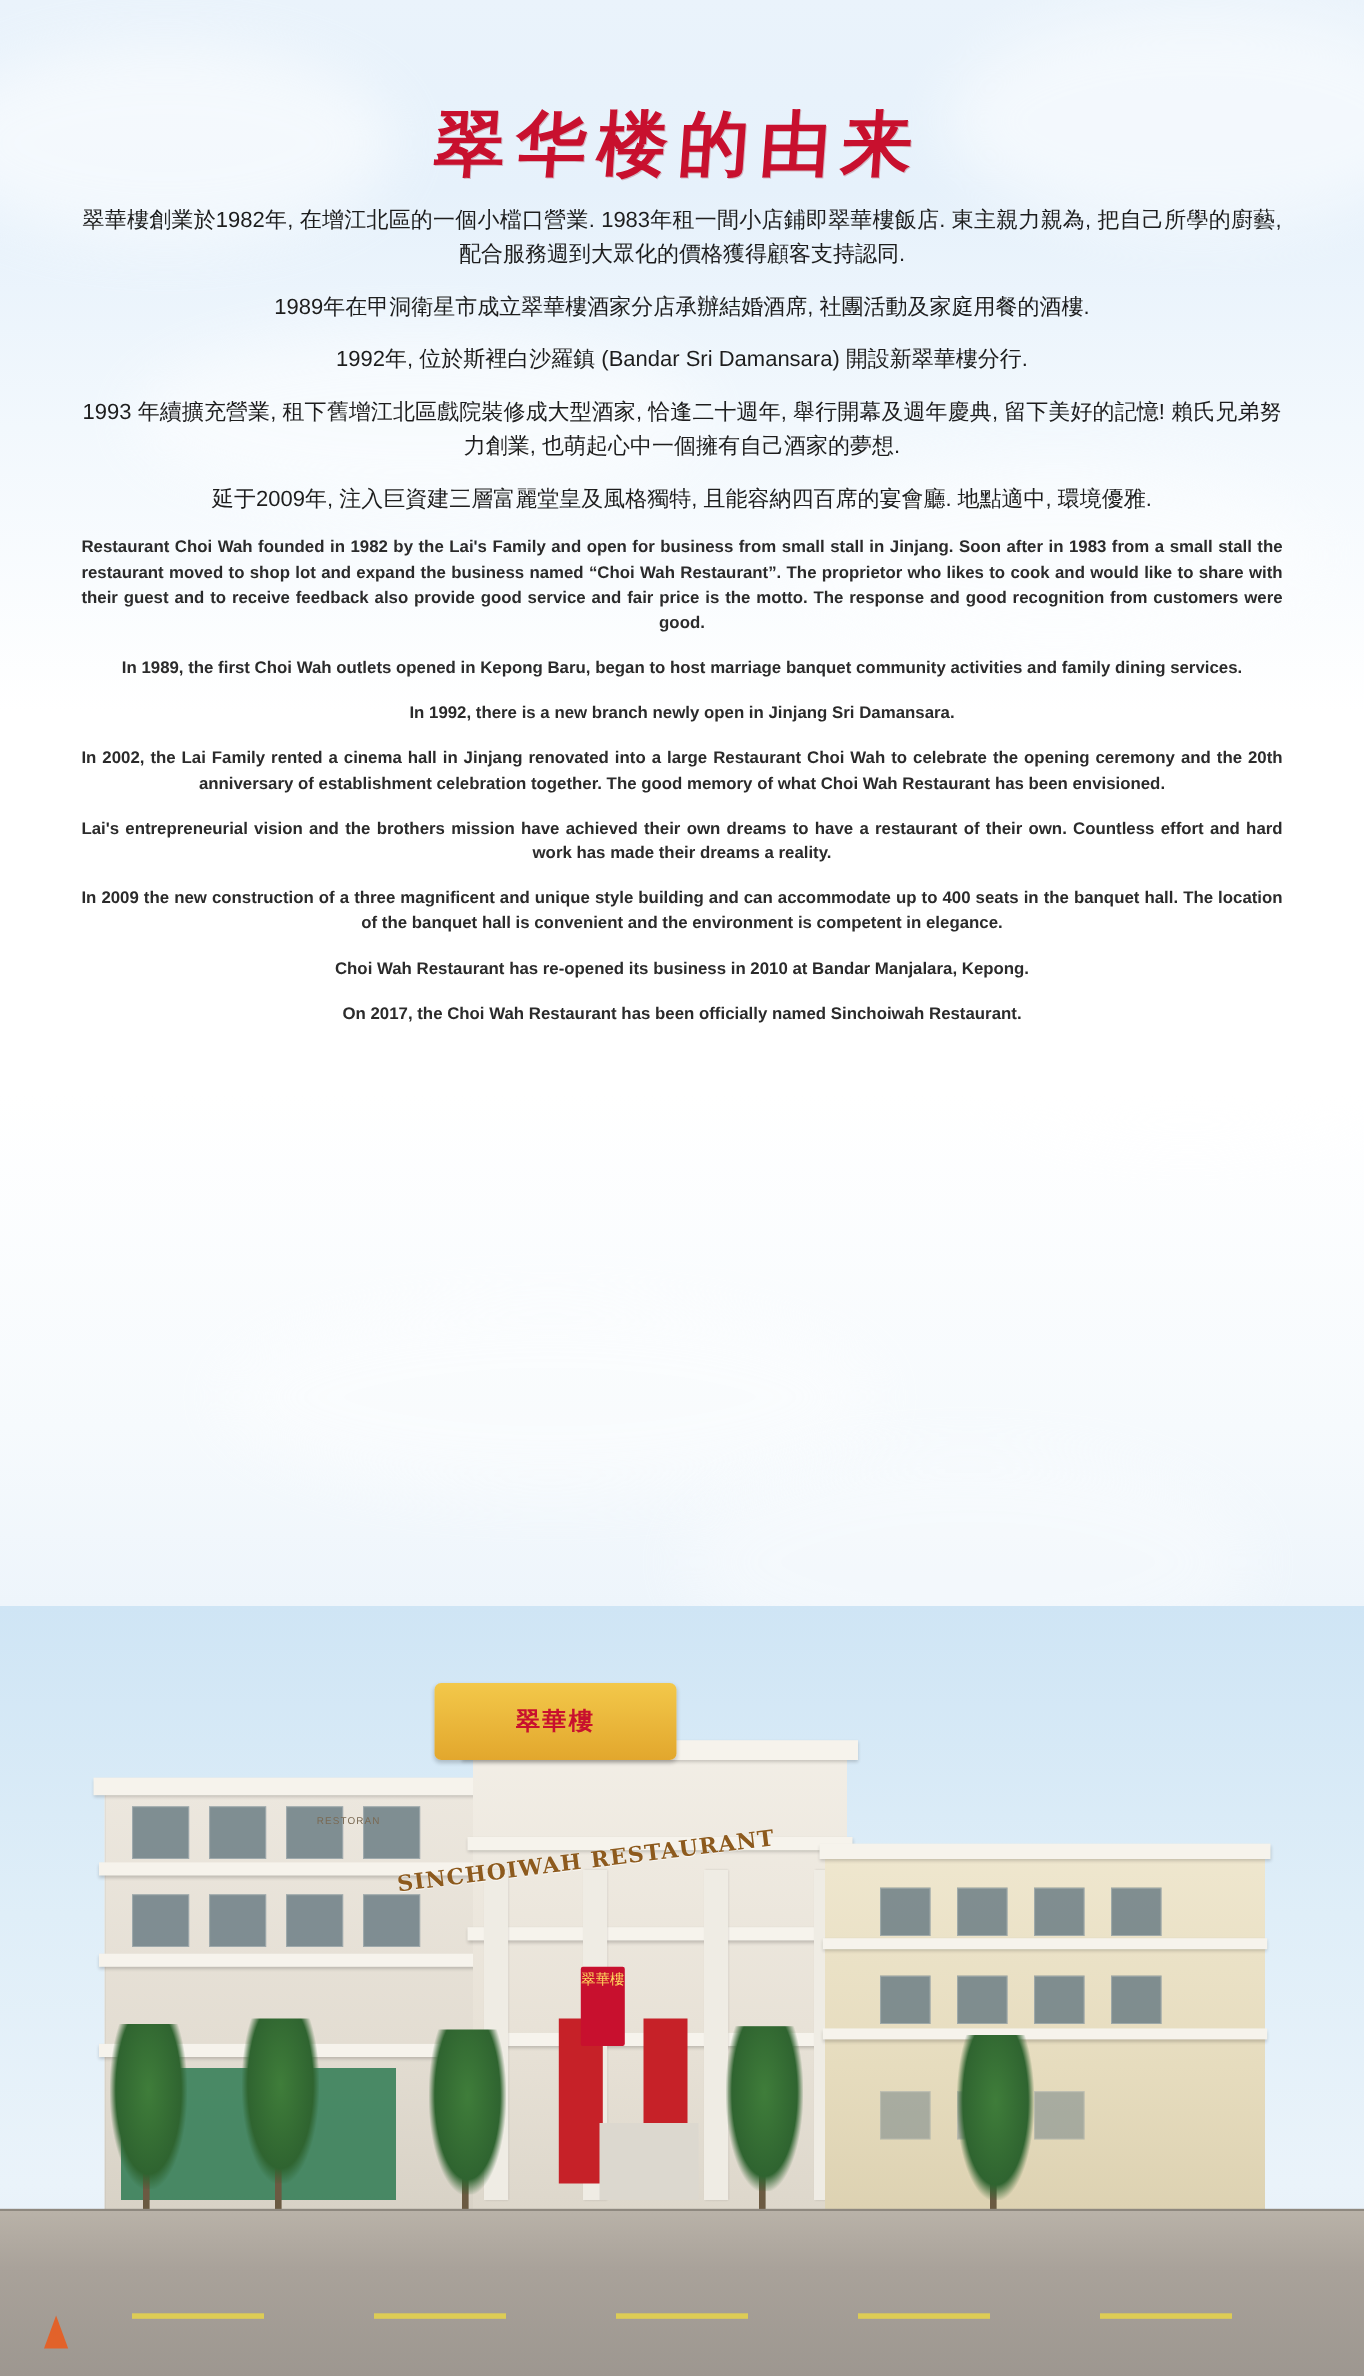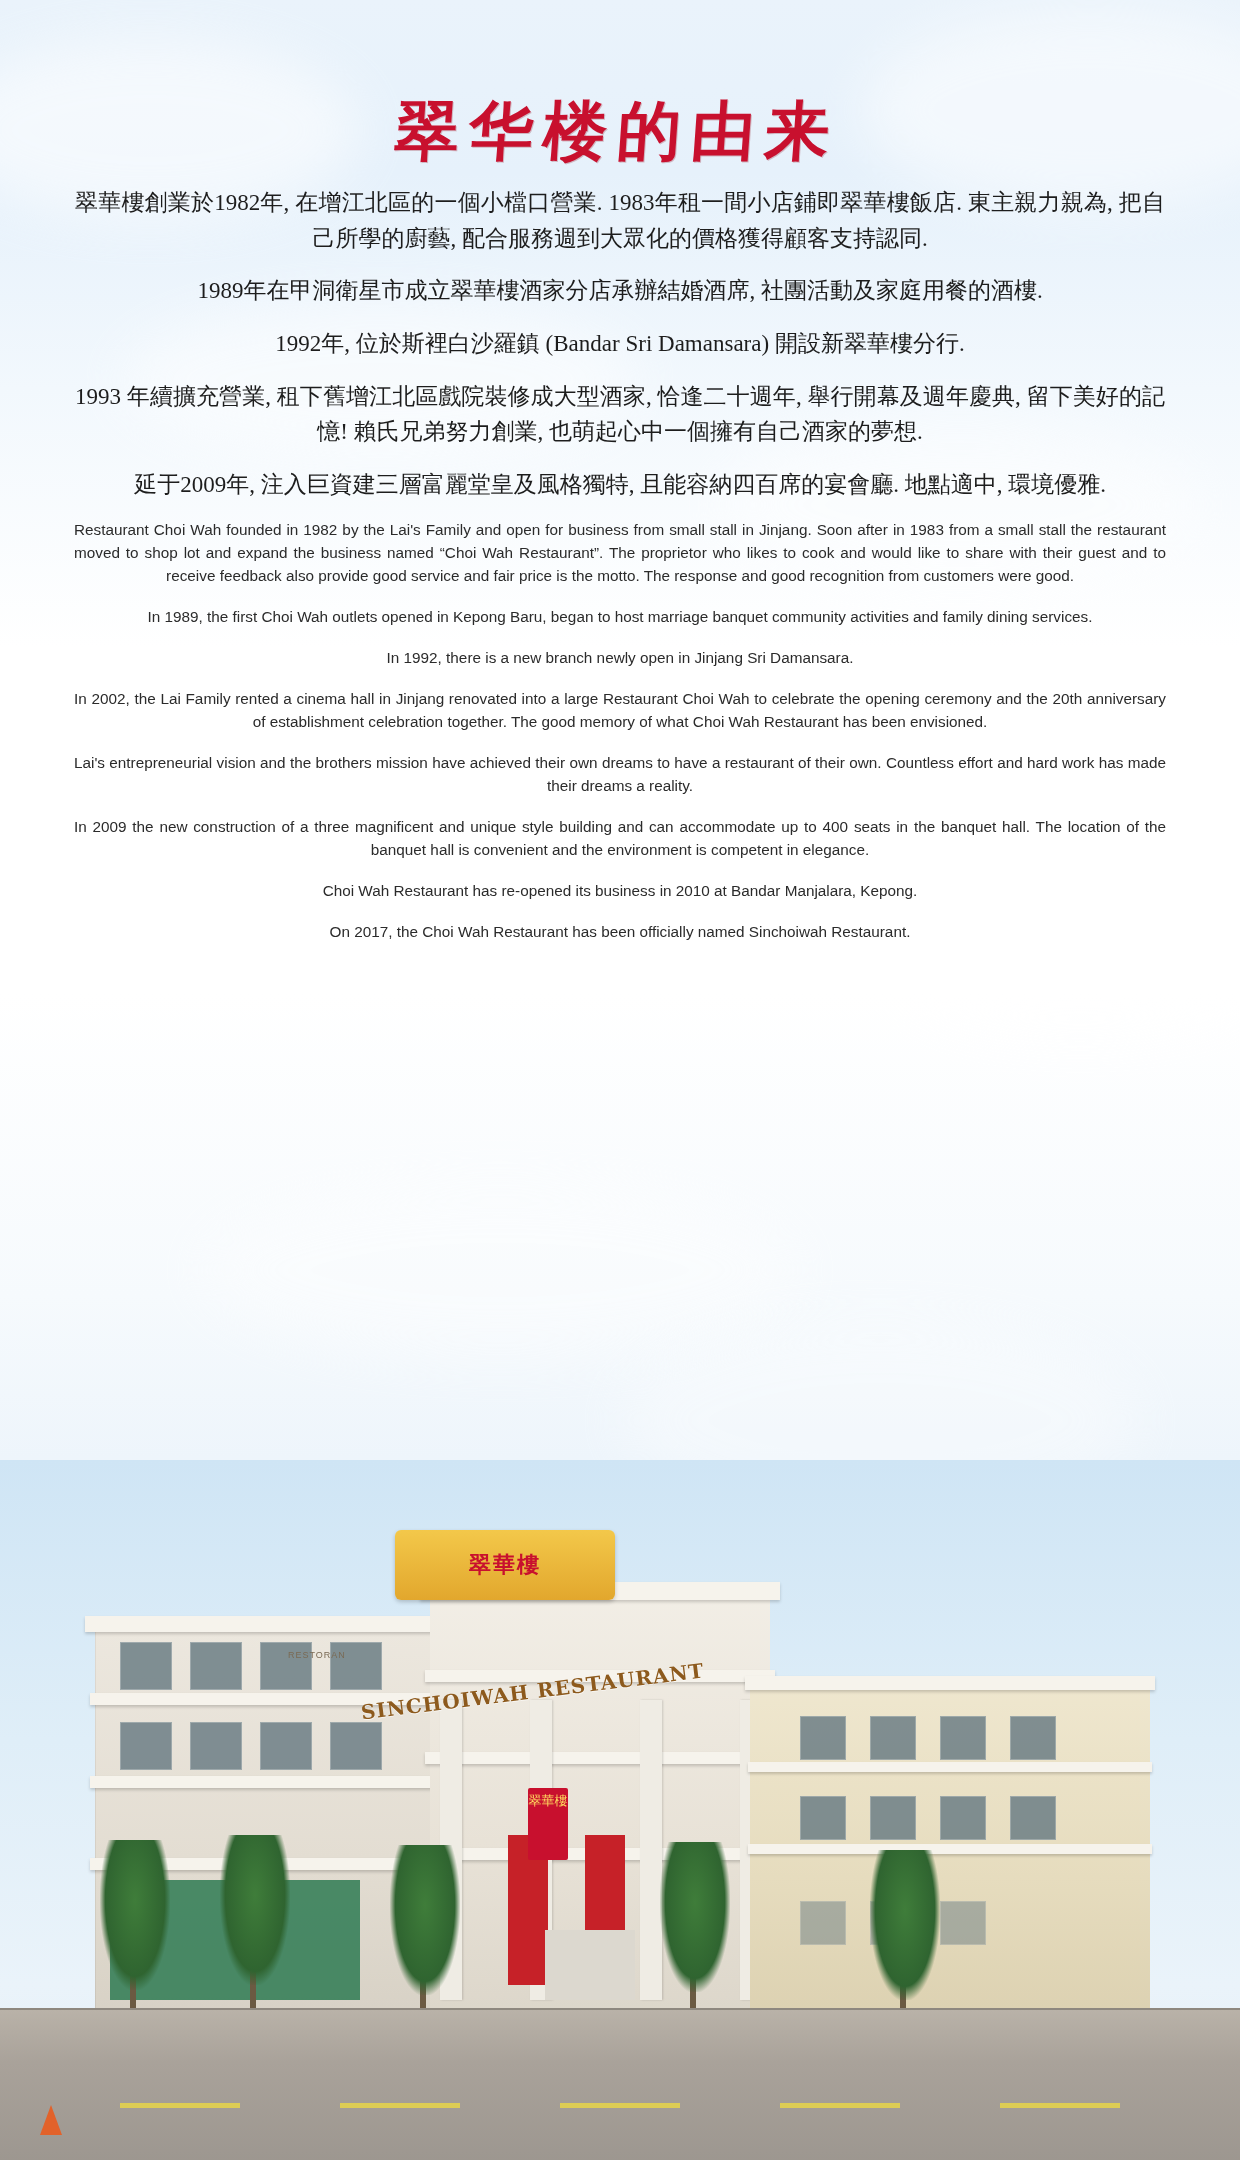"翠華樓創業於1982年, 在增江北區的一個小檔口營業." .zh-block { font-family: Liberation Serif, serif -> Liberation Sans, sans-serif; font-size: 23px -> 20px }
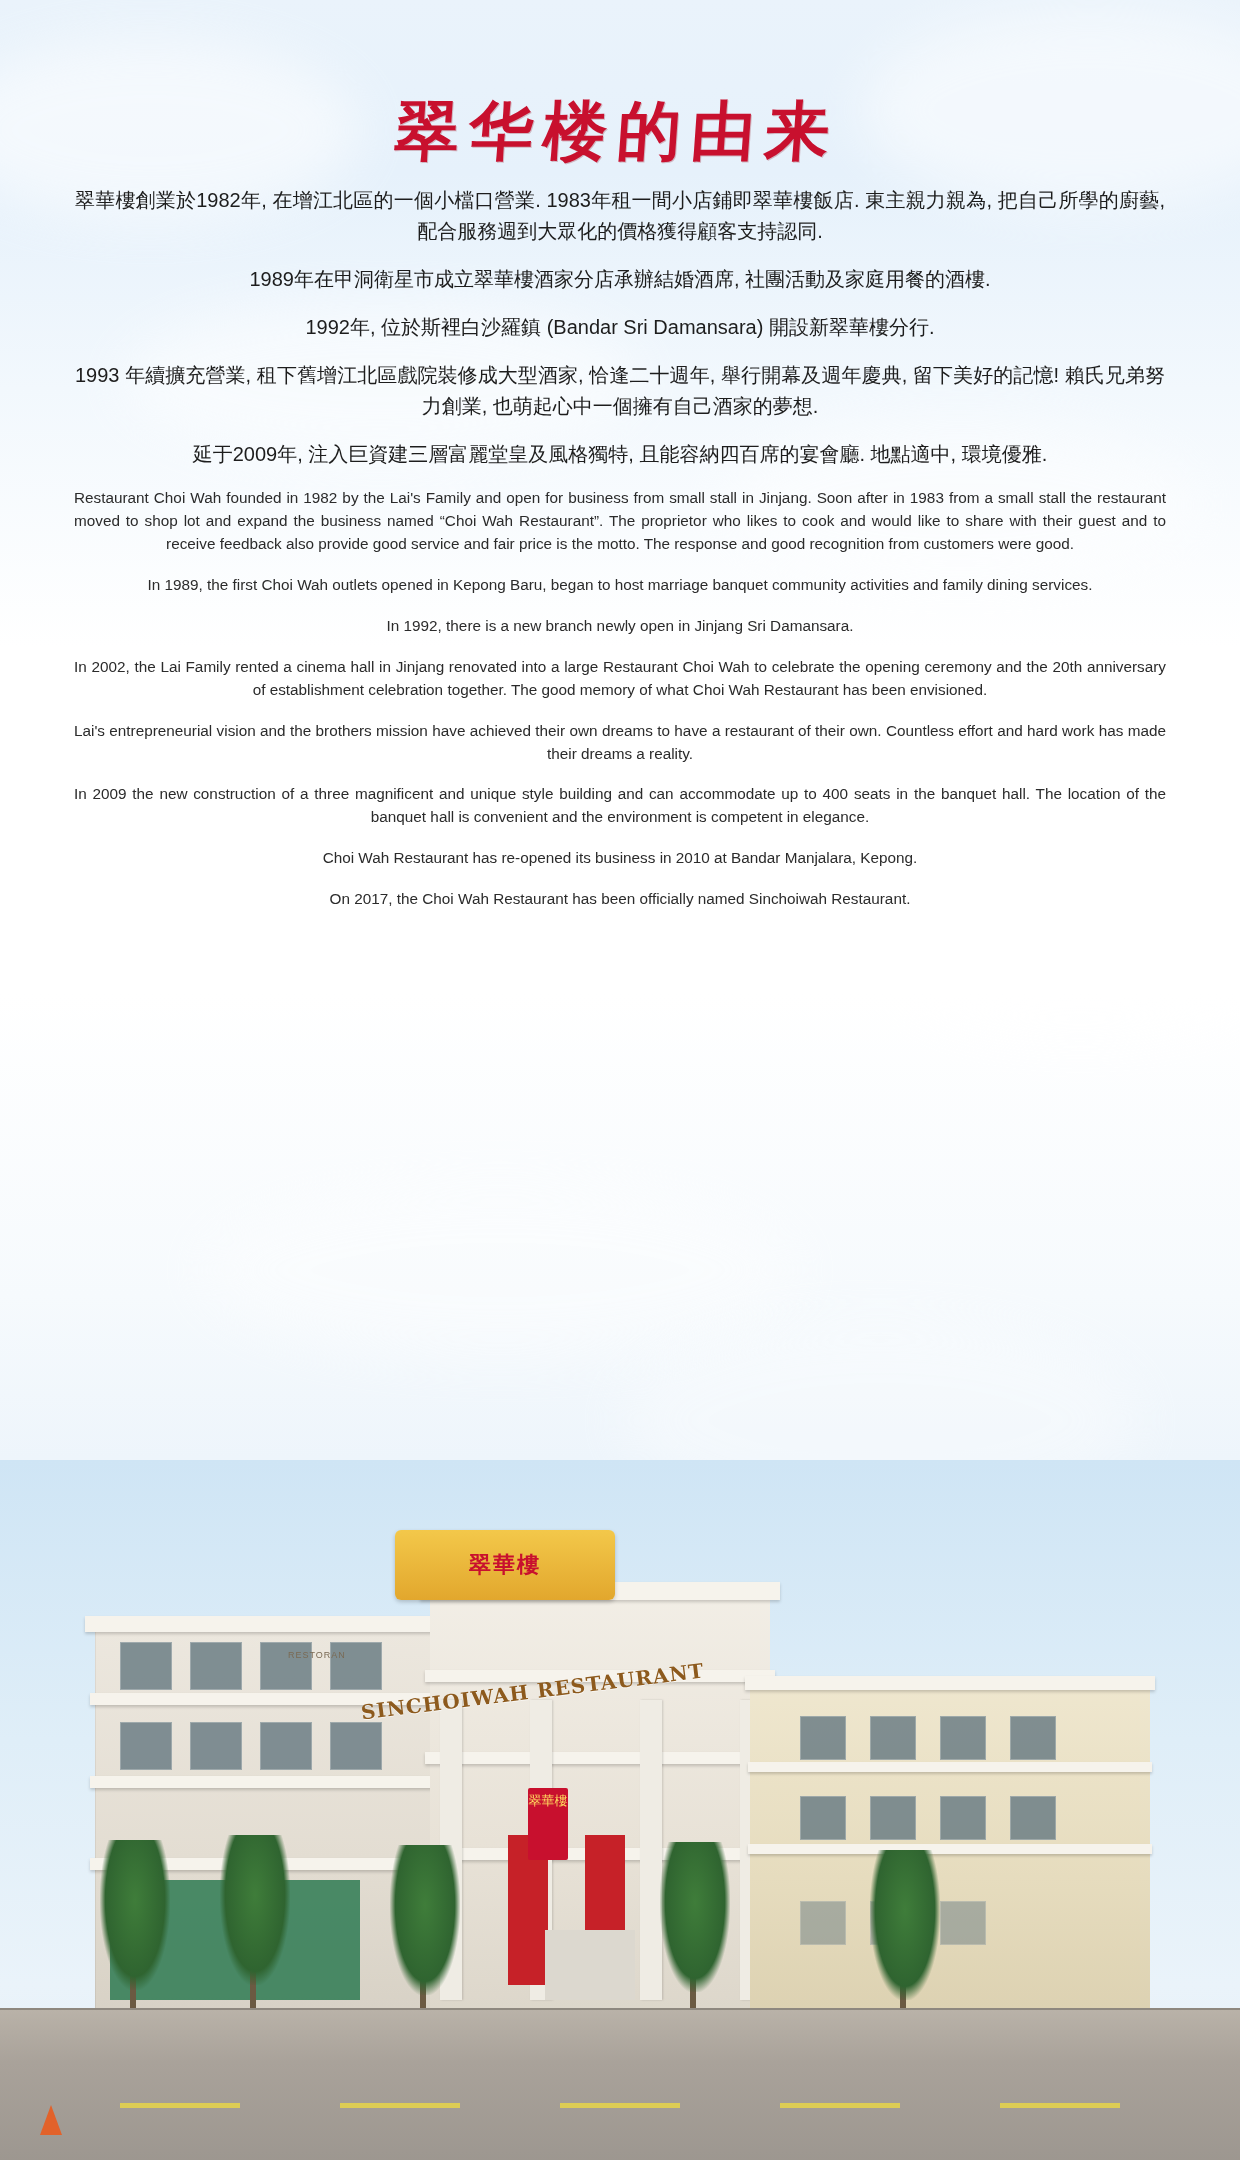"Restaurant Choi Wah founded in" .en-block { font-weight: none -> bold }
